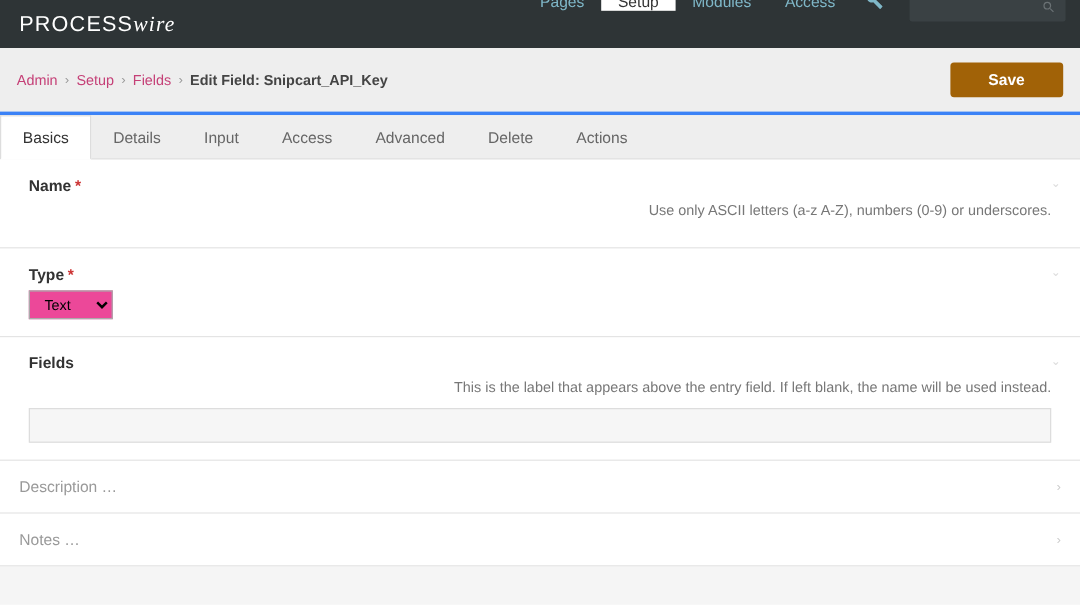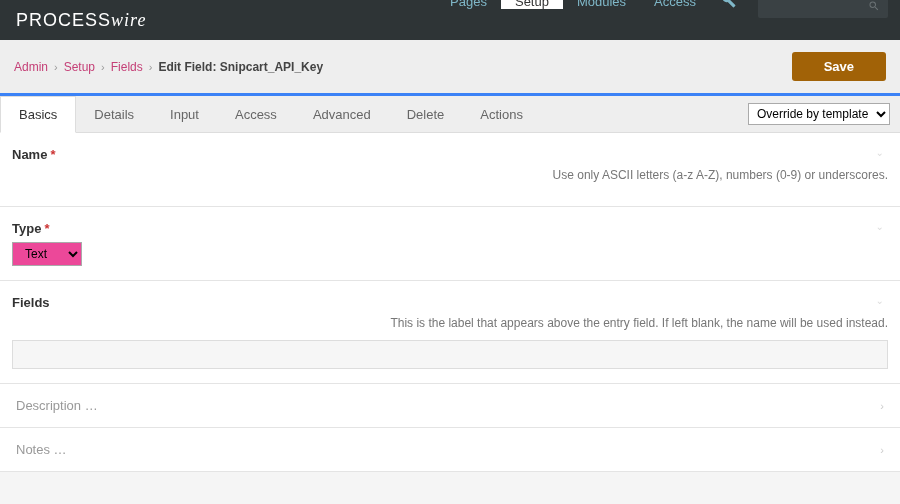"Override by template" select.override-select { html: <select> <option>Override by template</option> </select> -> none }
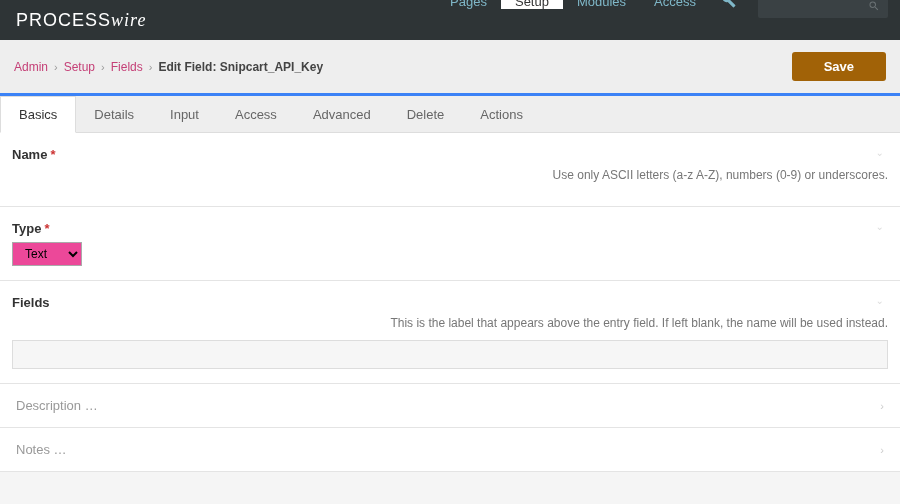"Name" .field-block { padding: 14px 12px -> 14px 24px }
